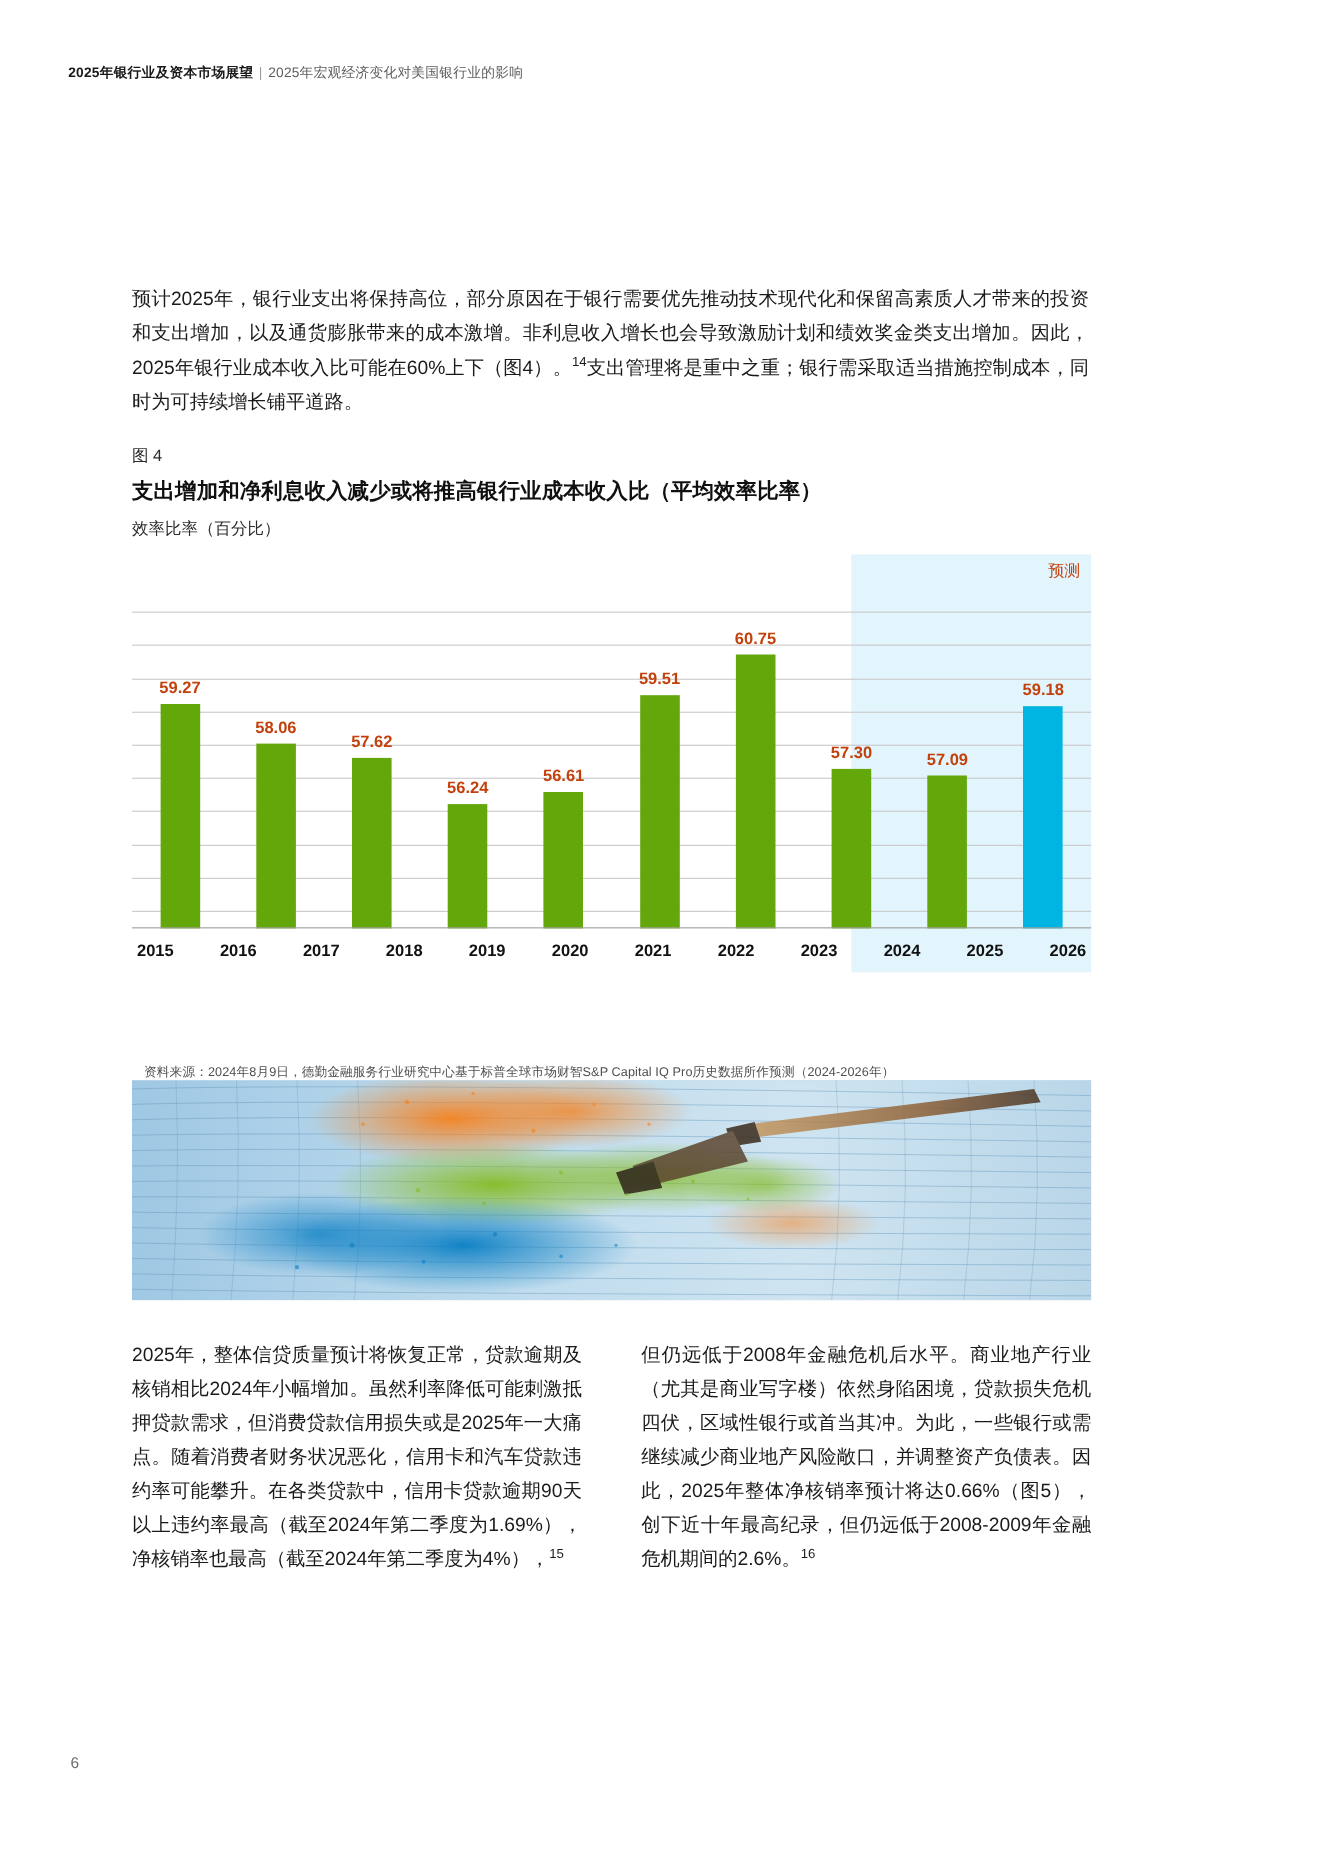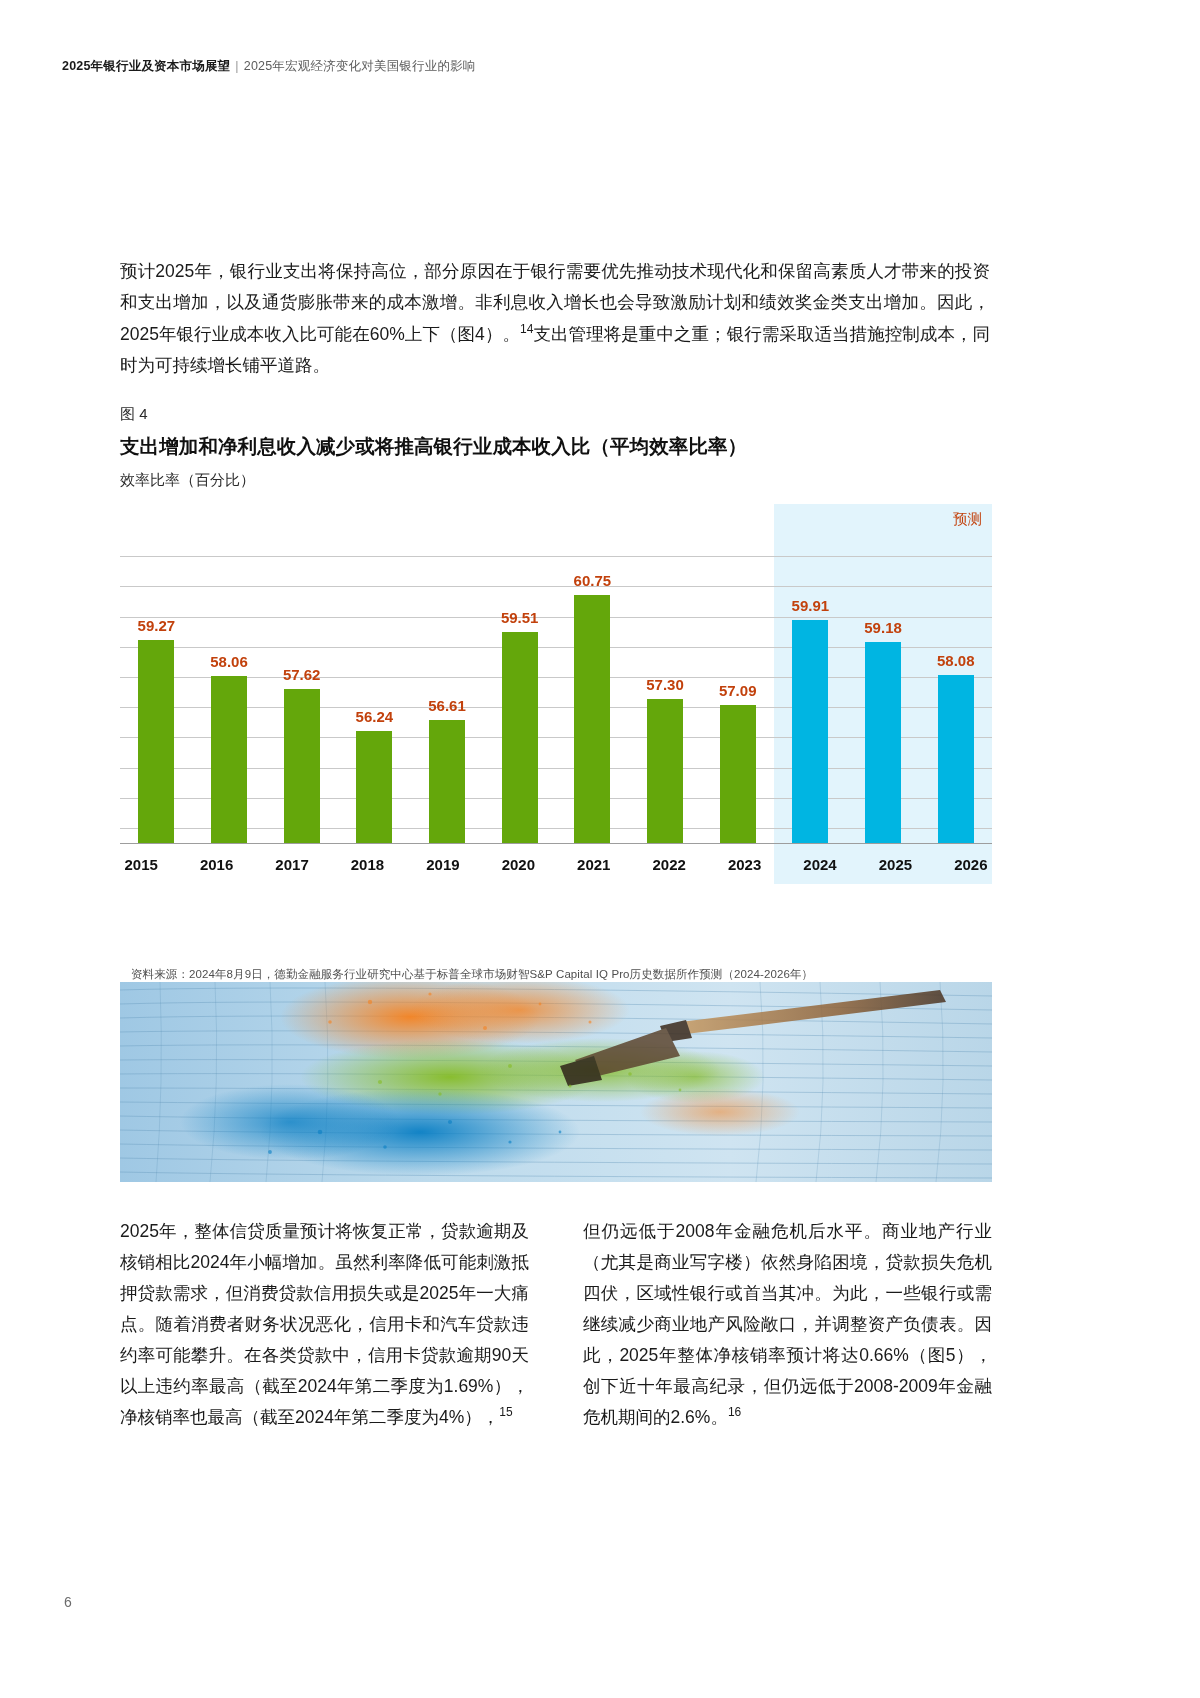"59.91" div.bar-slot { html: <div> <div>59.91</div> <div></div> </div> -> none }
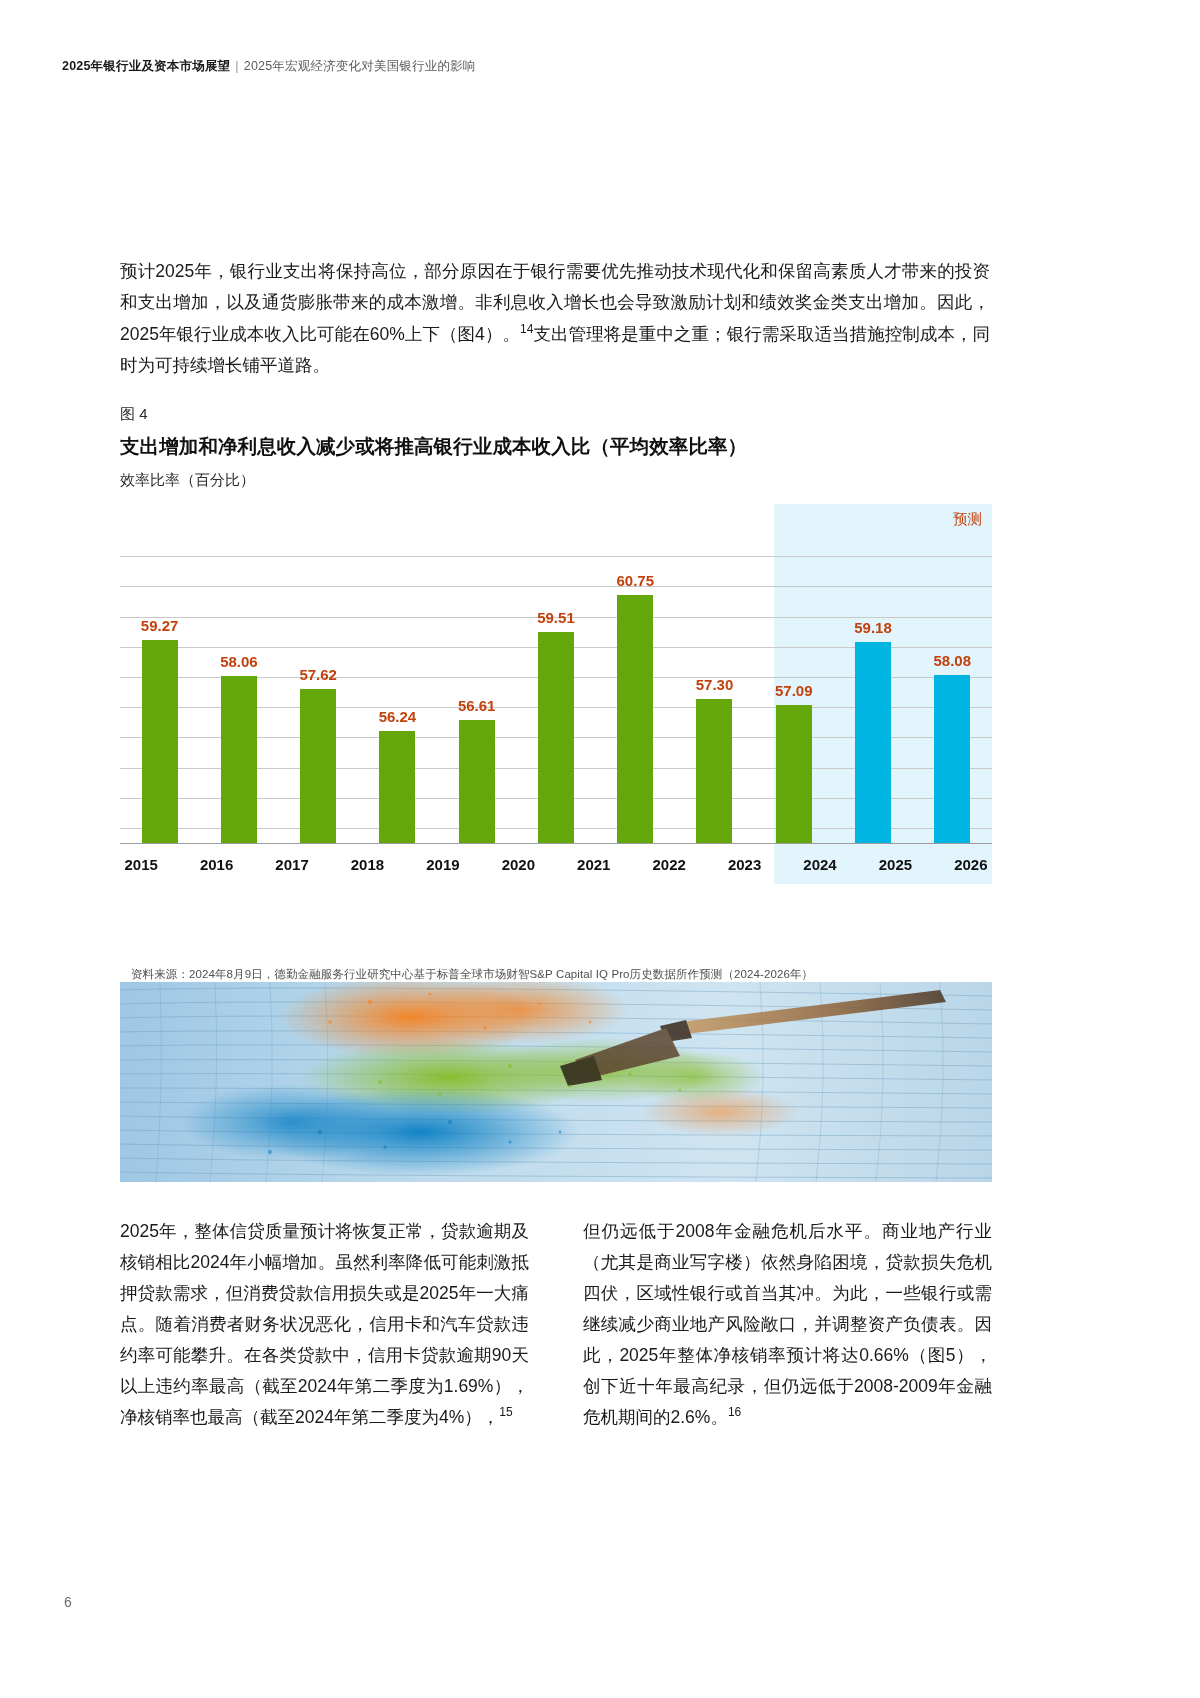"58.08" div.bar-slot { html: <div> <div>58.08</div> <div></div> </div> -> none }
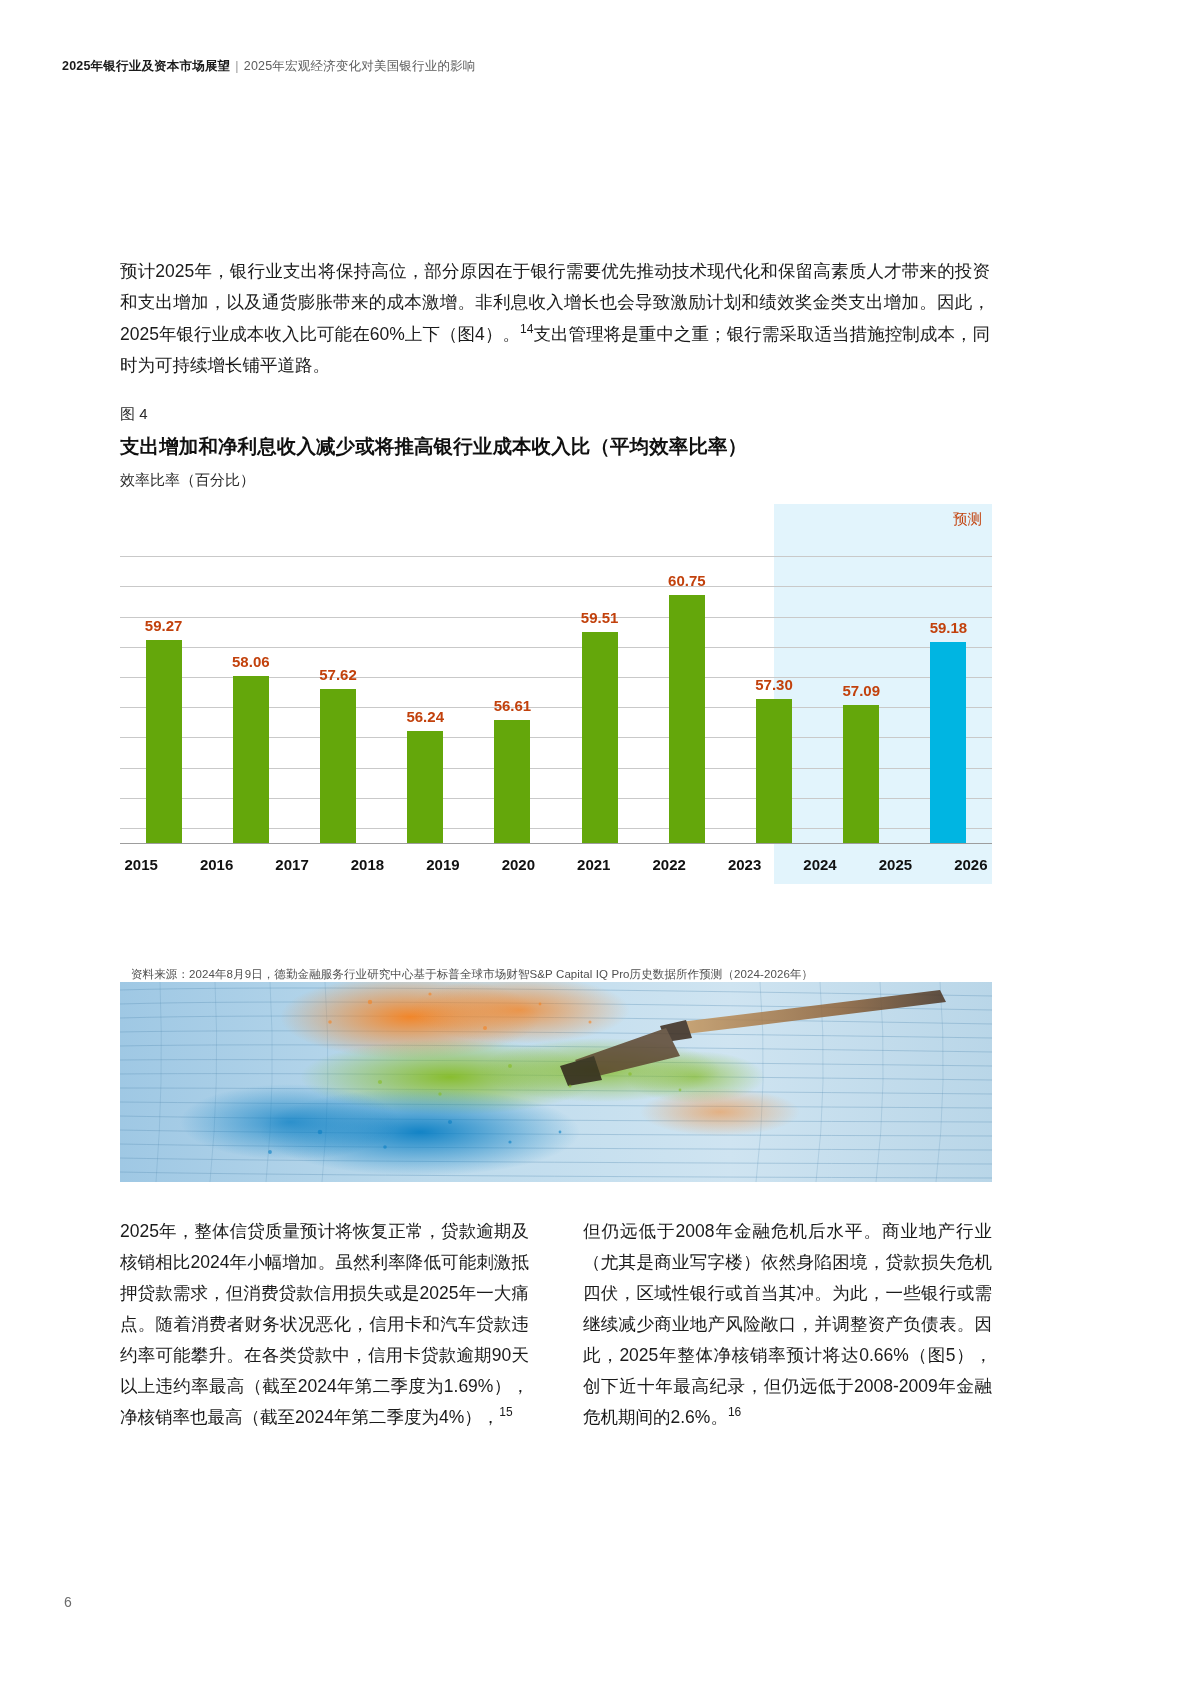"2025年，整体信贷质量预计将恢复正常，贷款逾期及核销相比2024年小幅增加。虽" .cols { gap: 36px -> 54px; justify-content: space-between -> none }
